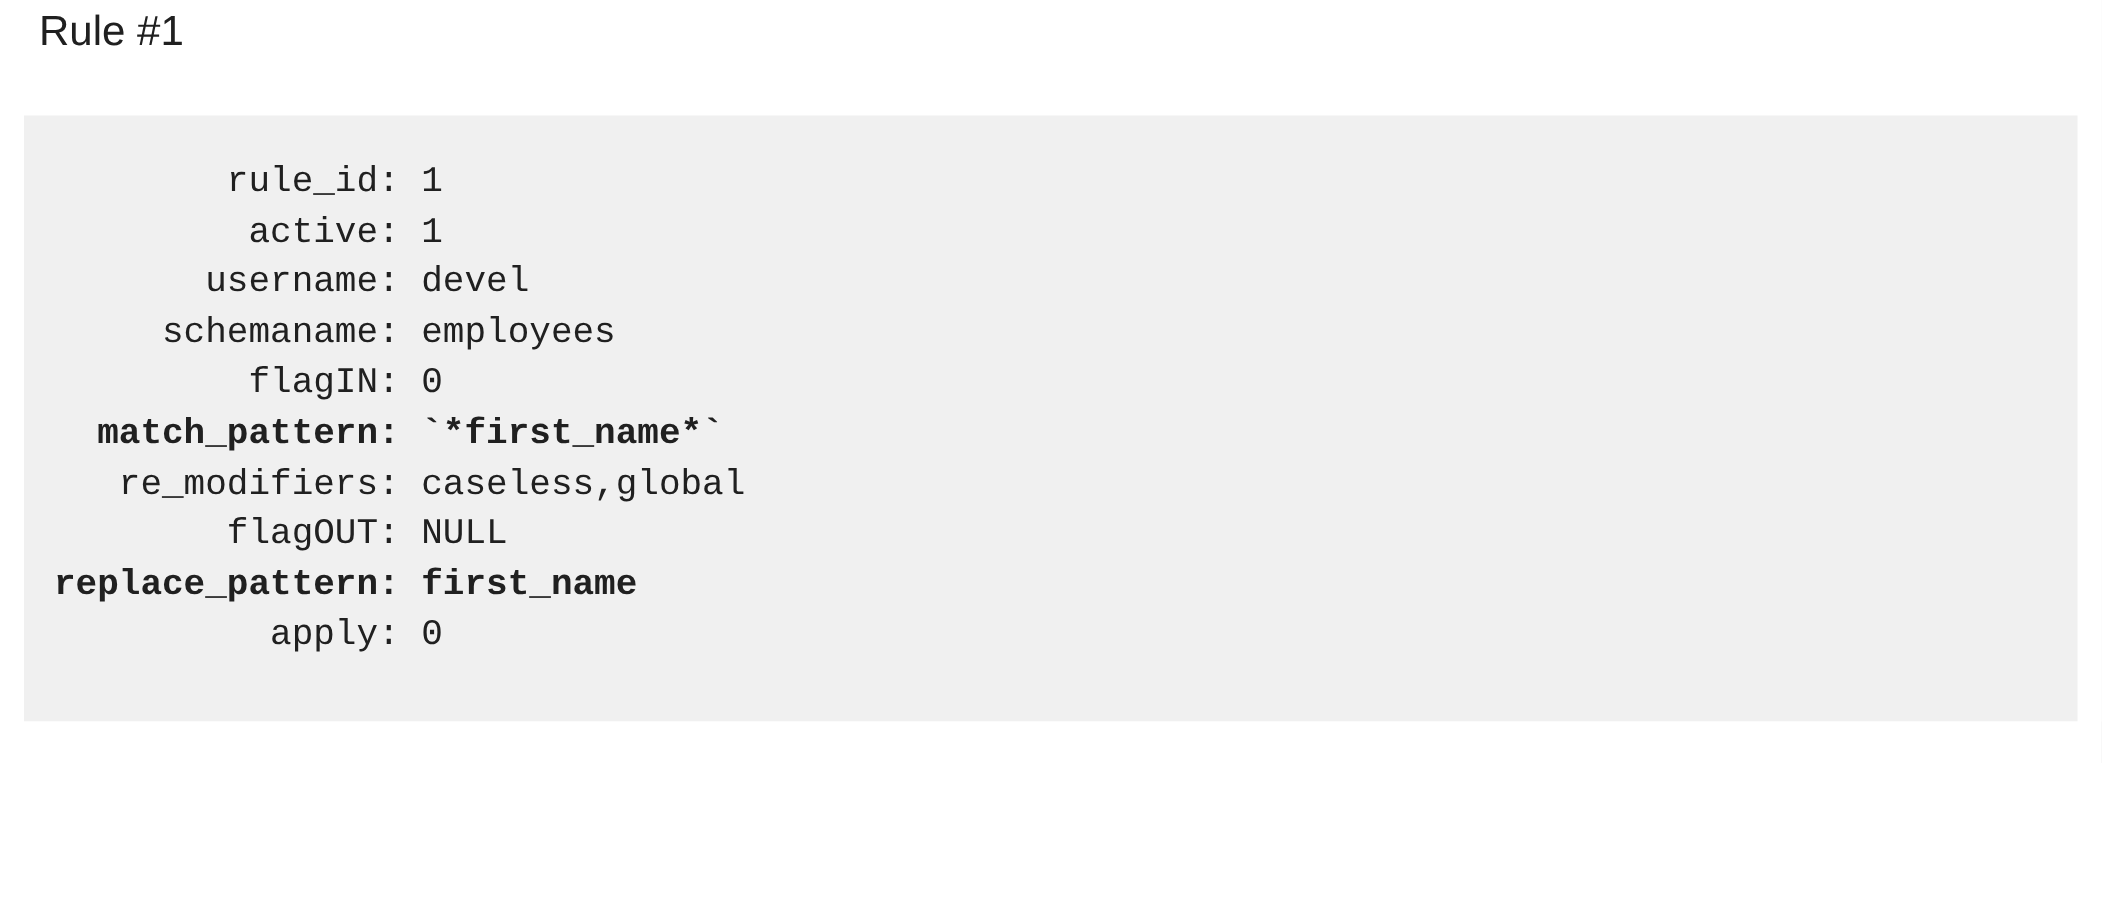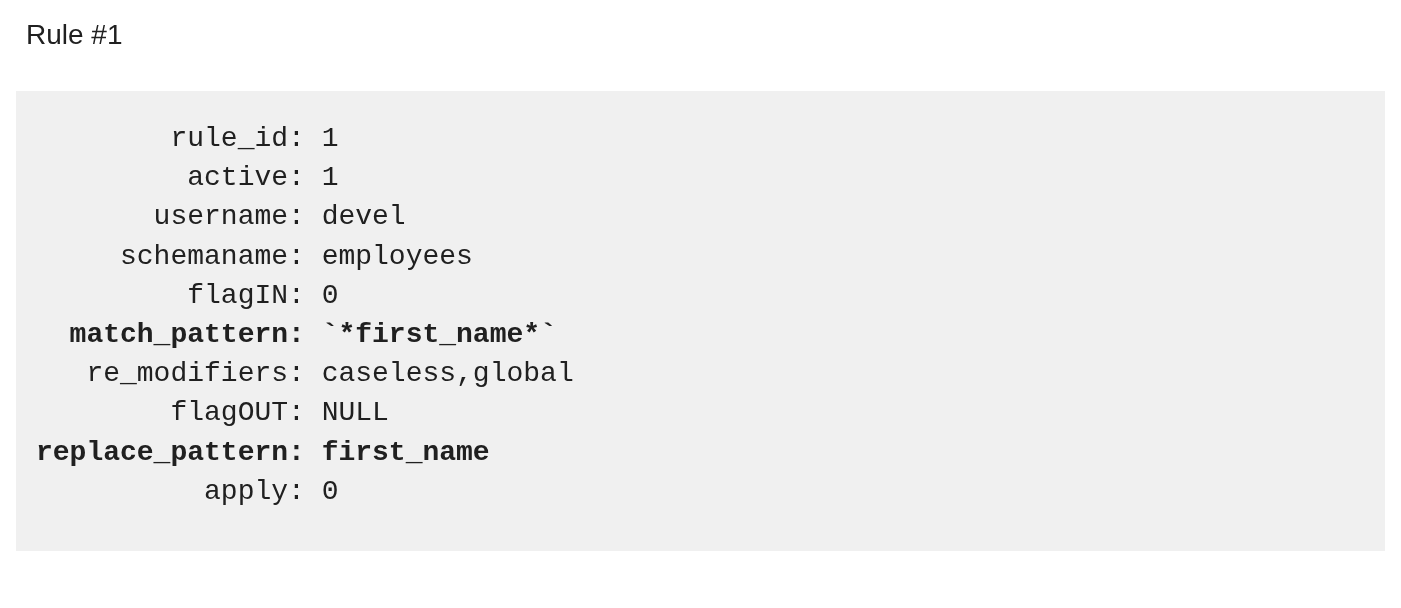"Rule #1" .page { padding-top: 19px -> 5px }
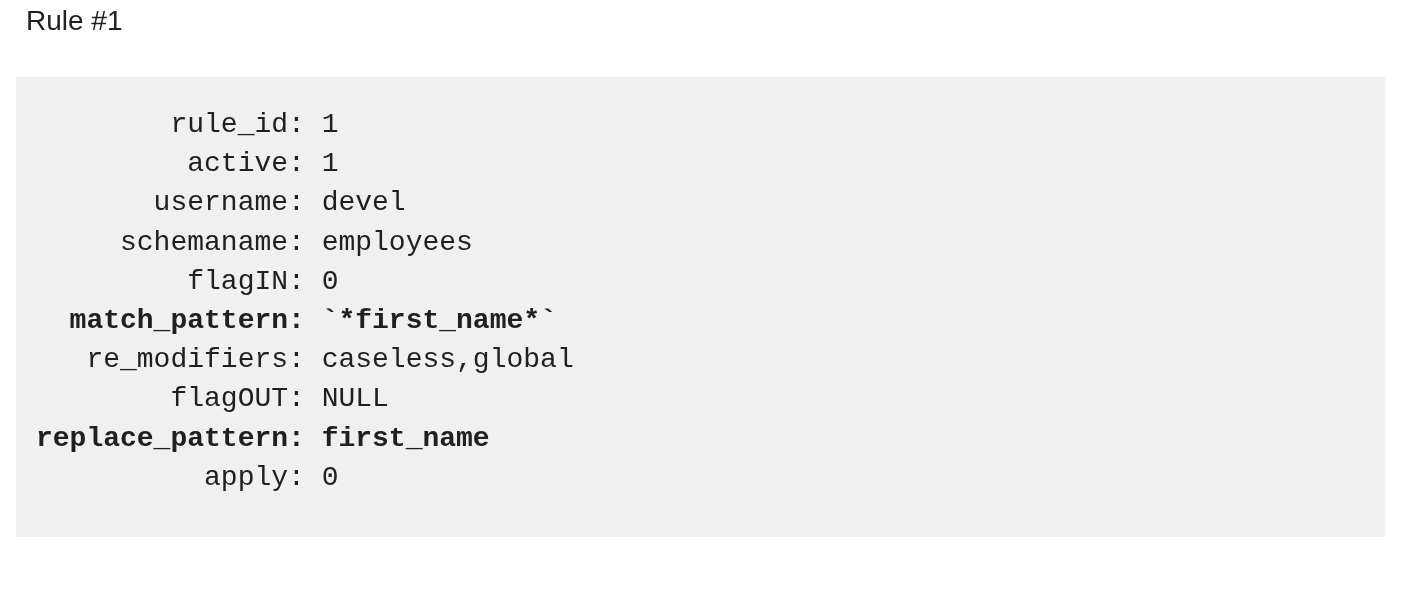"rule_id: 1 active: 1 username:" .code-pre { font-size: 28px -> 24px }
